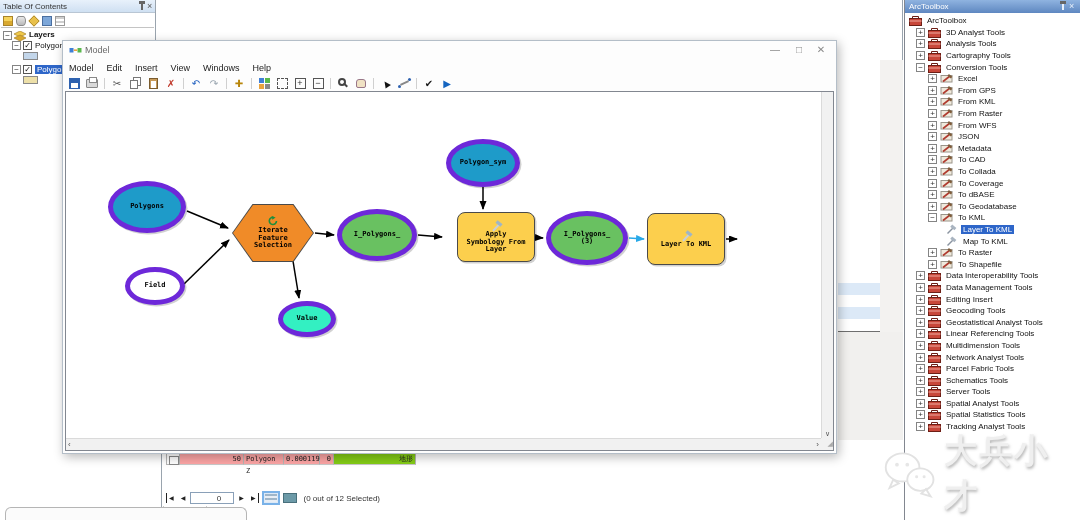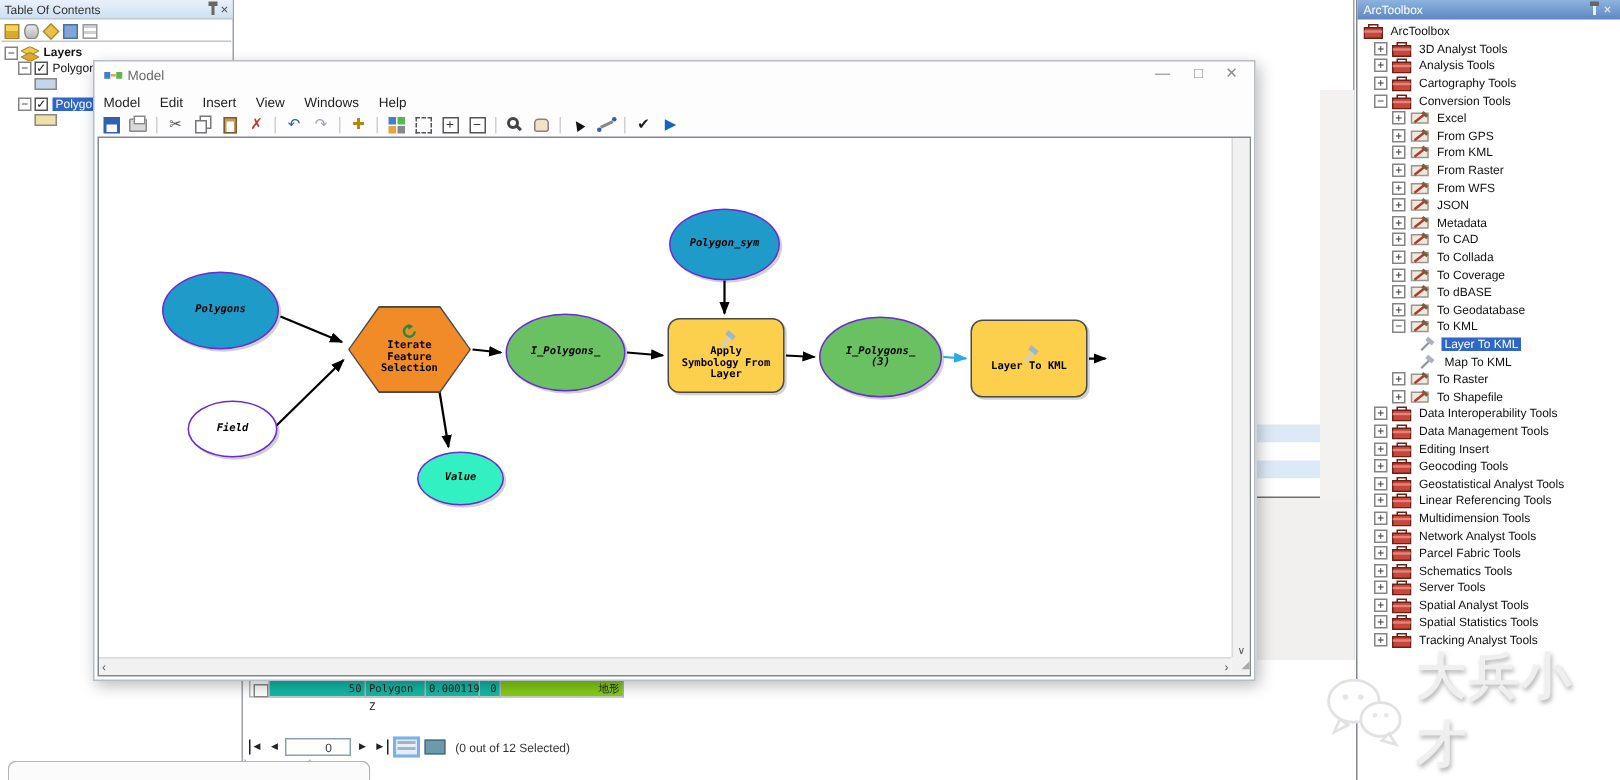"Polygon_sym" .node.ellipse { border: 1px solid #6d28d9 -> 5px solid #6d28d9; font-style: italic -> none }
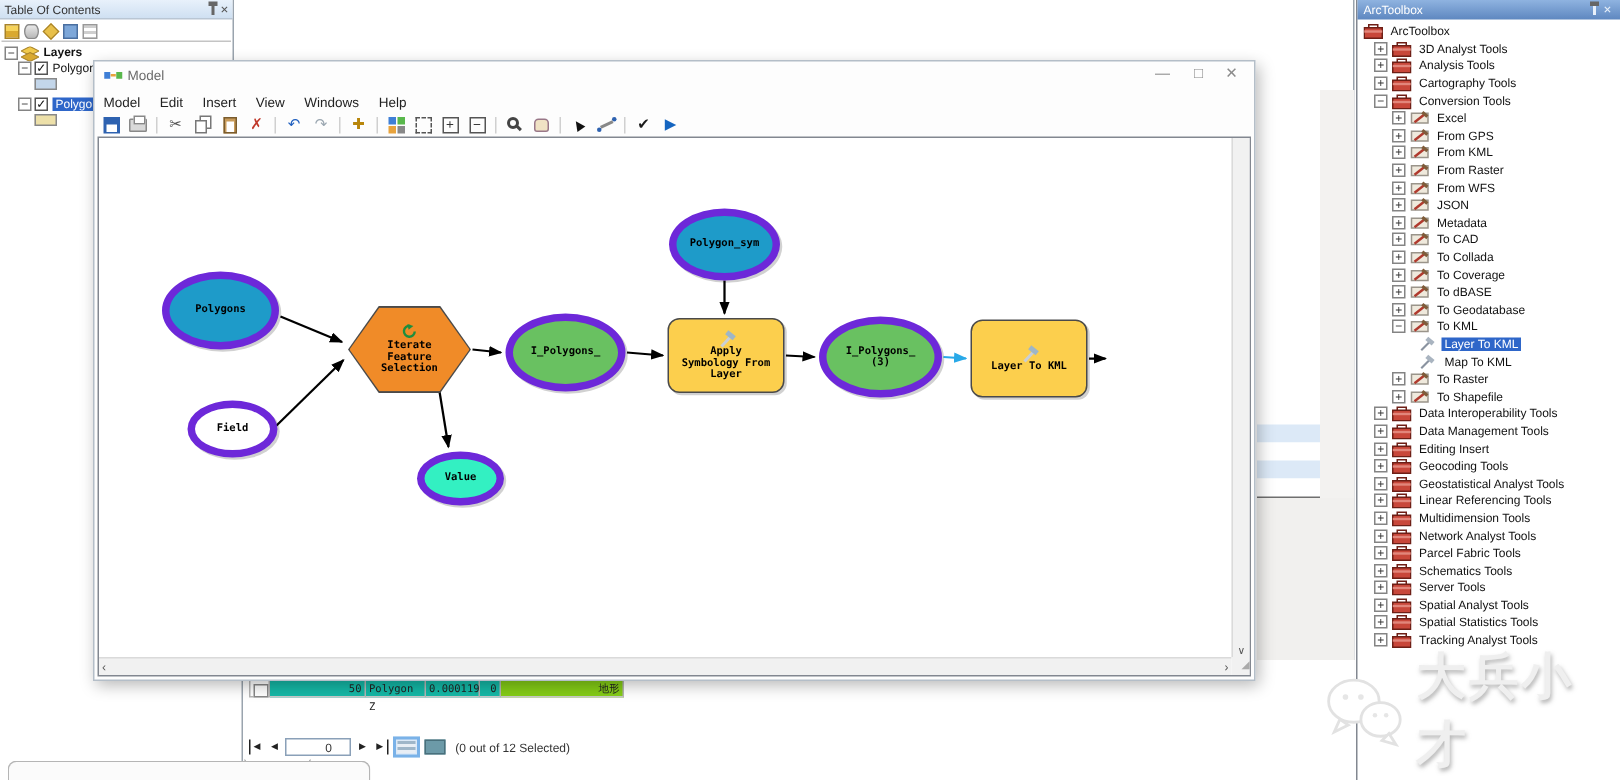"Apply" div.node { left: 379px -> 391px }
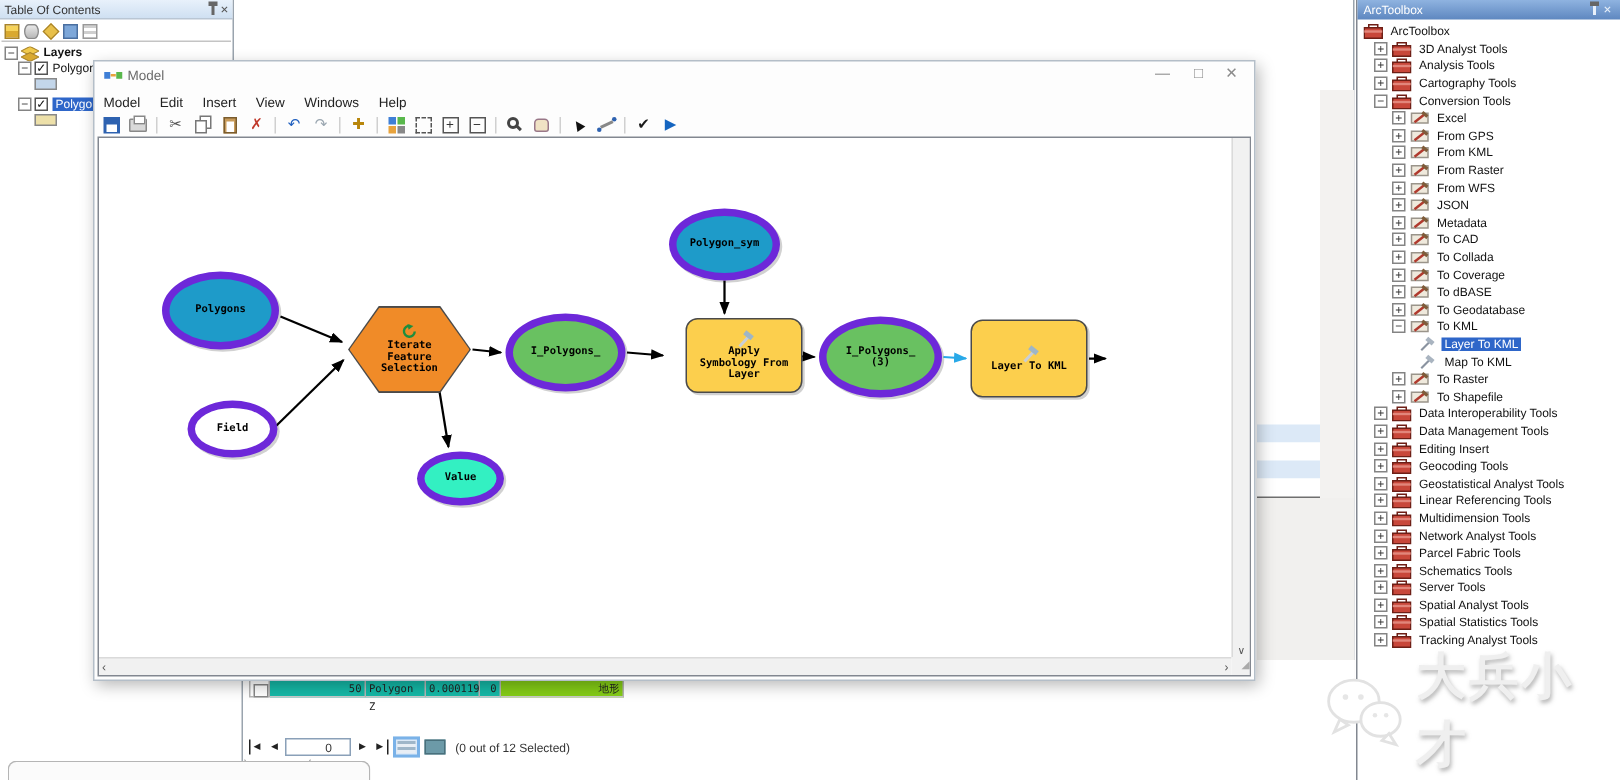"50" .cell { background: #14b8a6 -> #fca5a5 }
